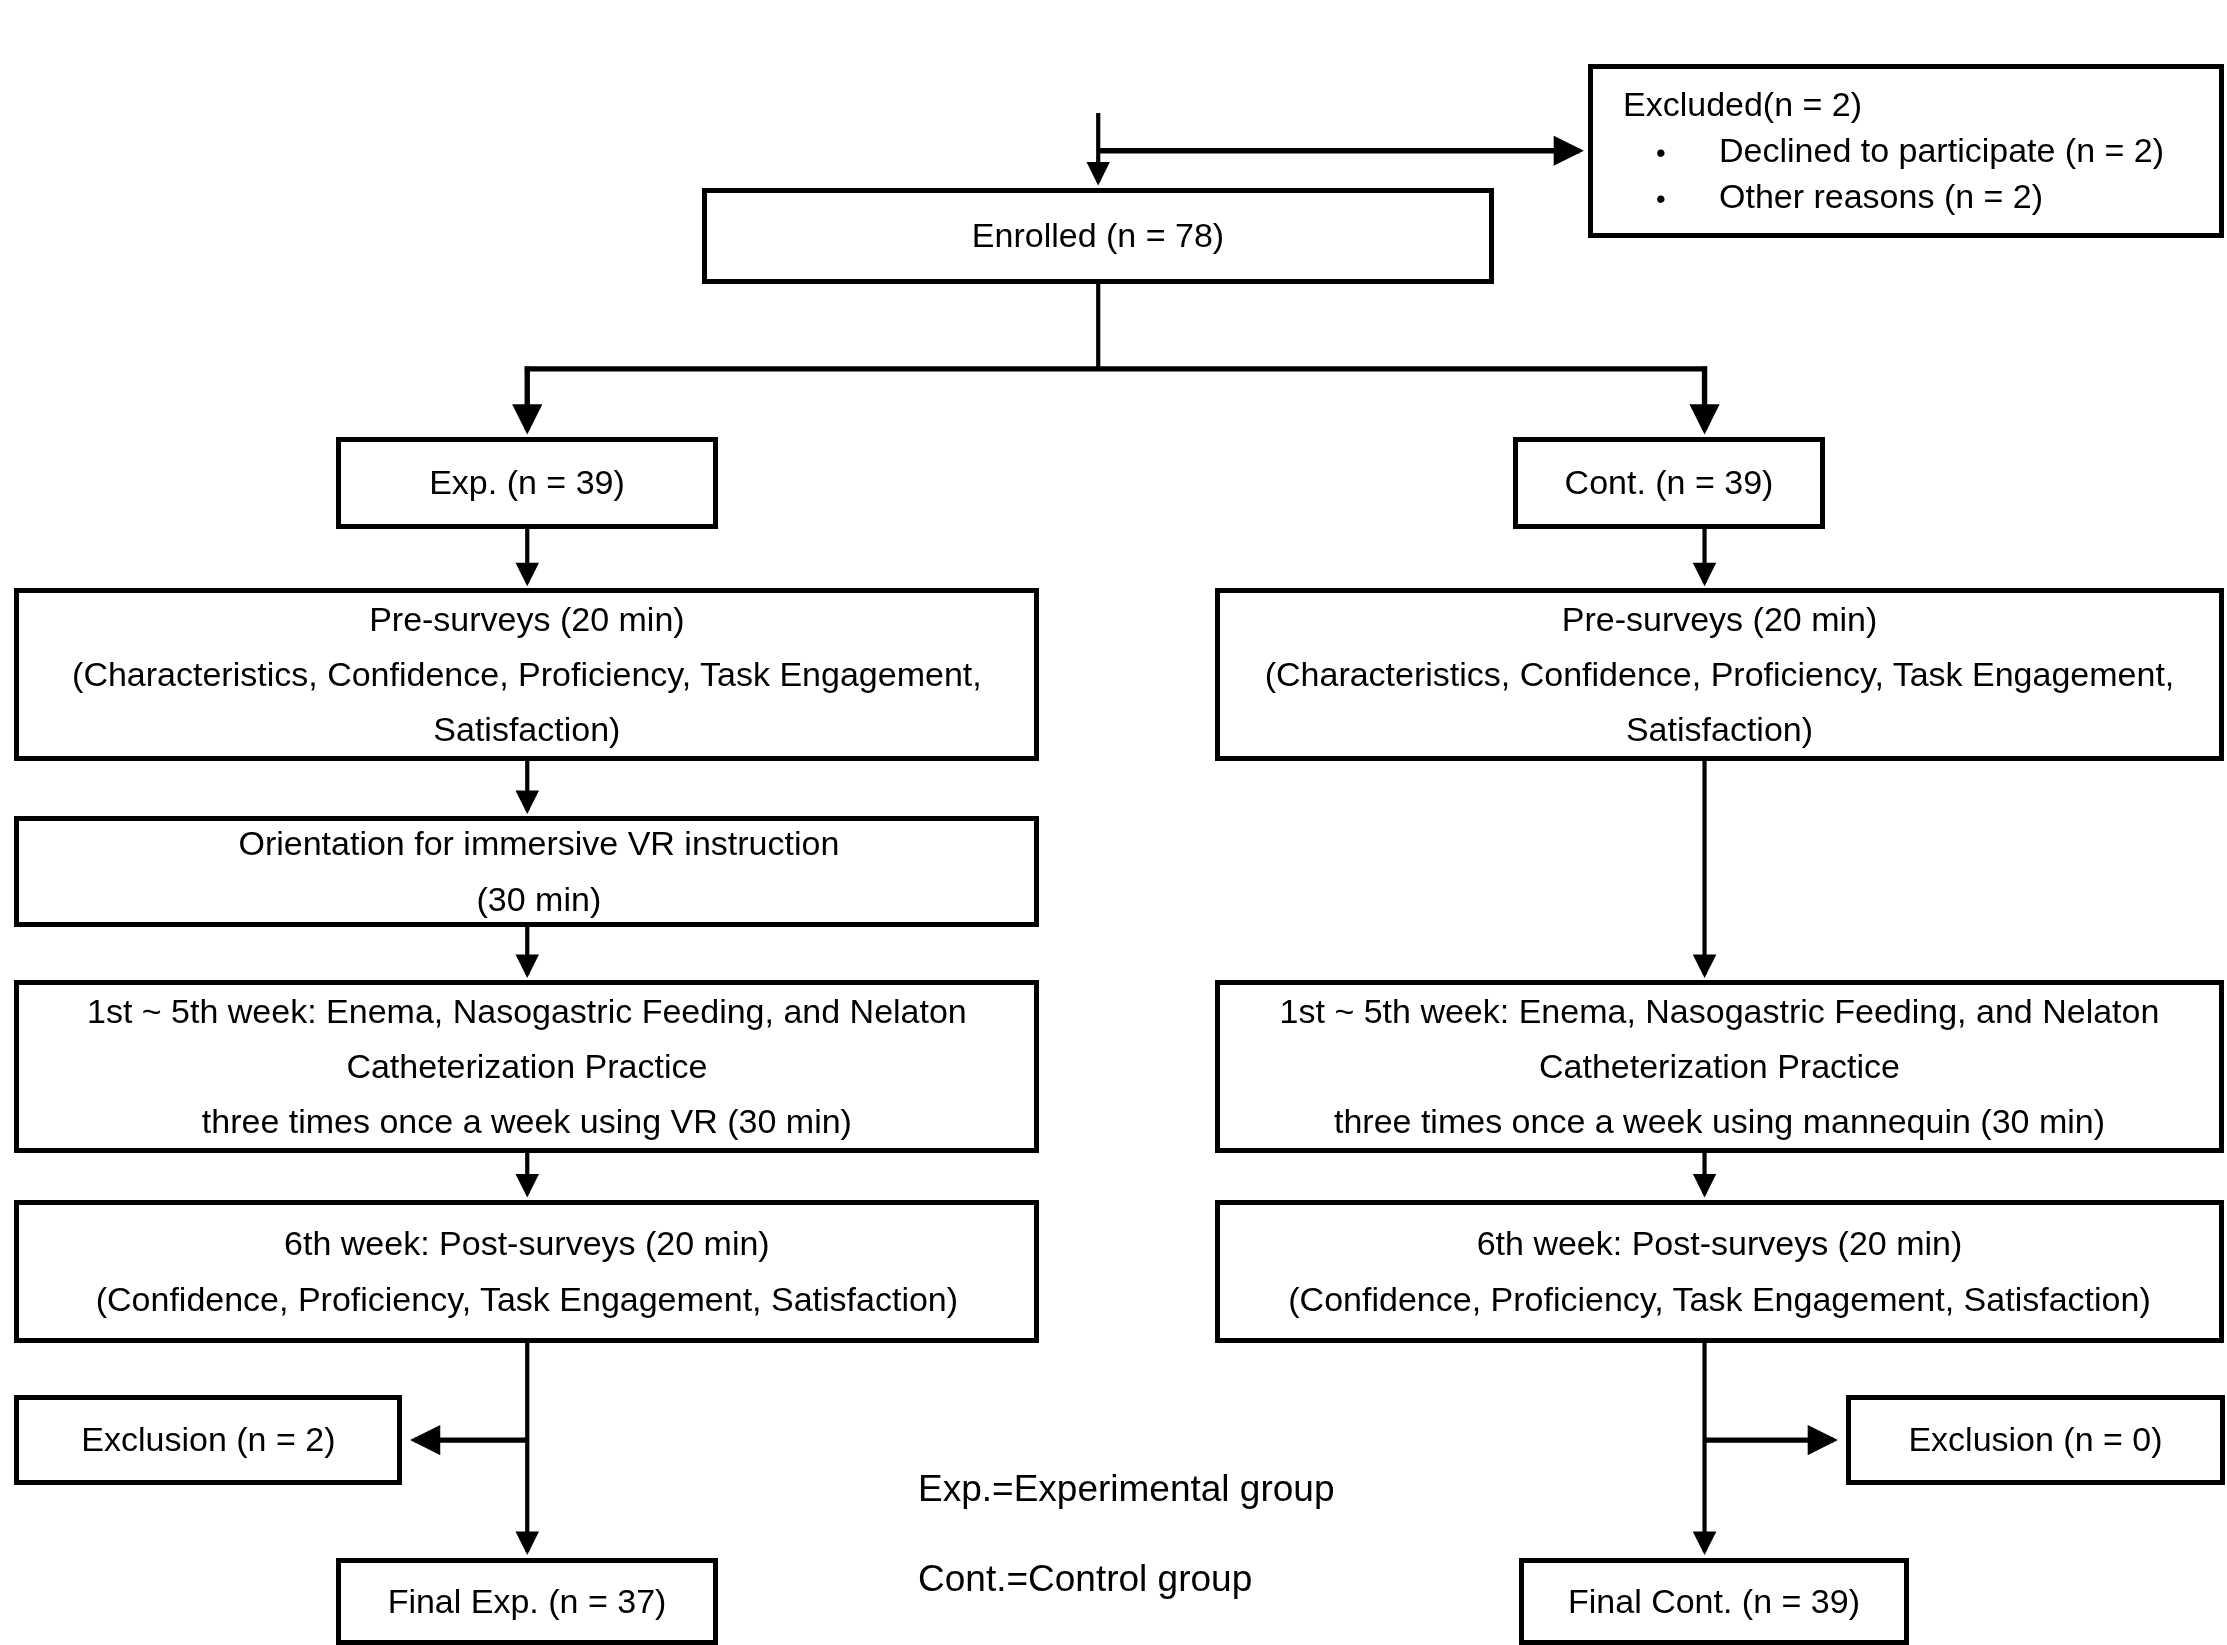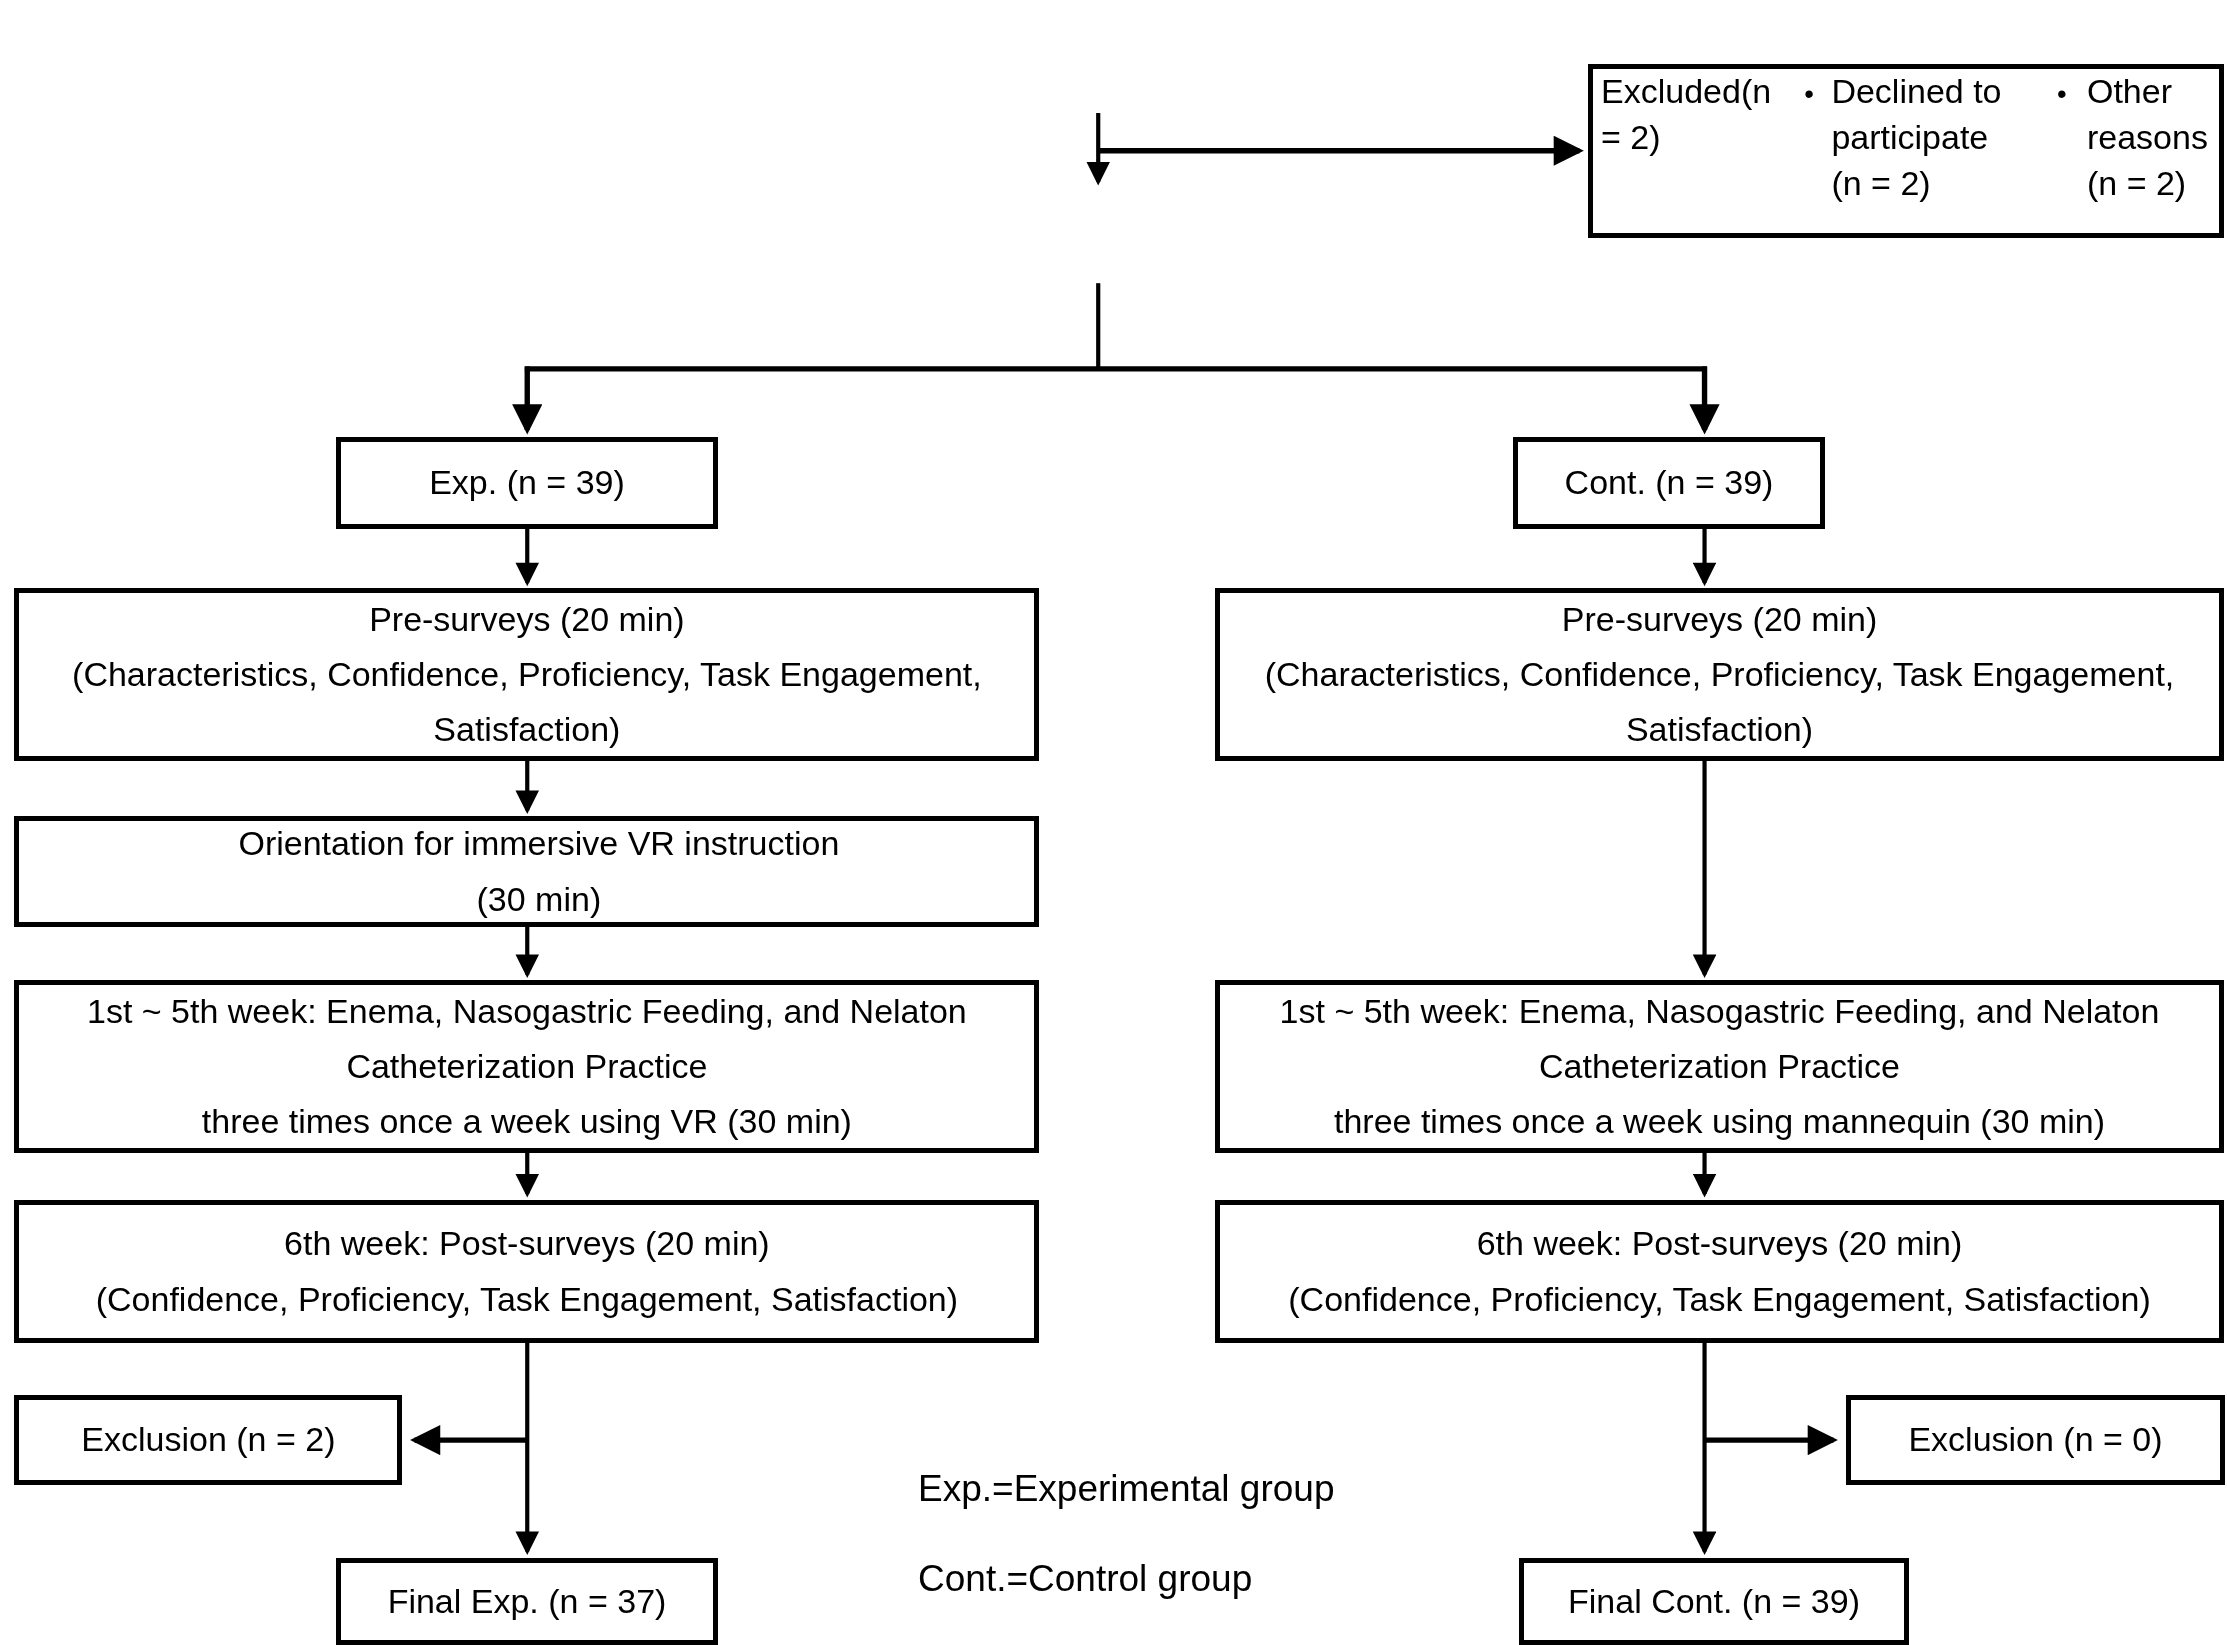"Excluded(n = 2)" #box-excluded { flex-direction: none -> column }
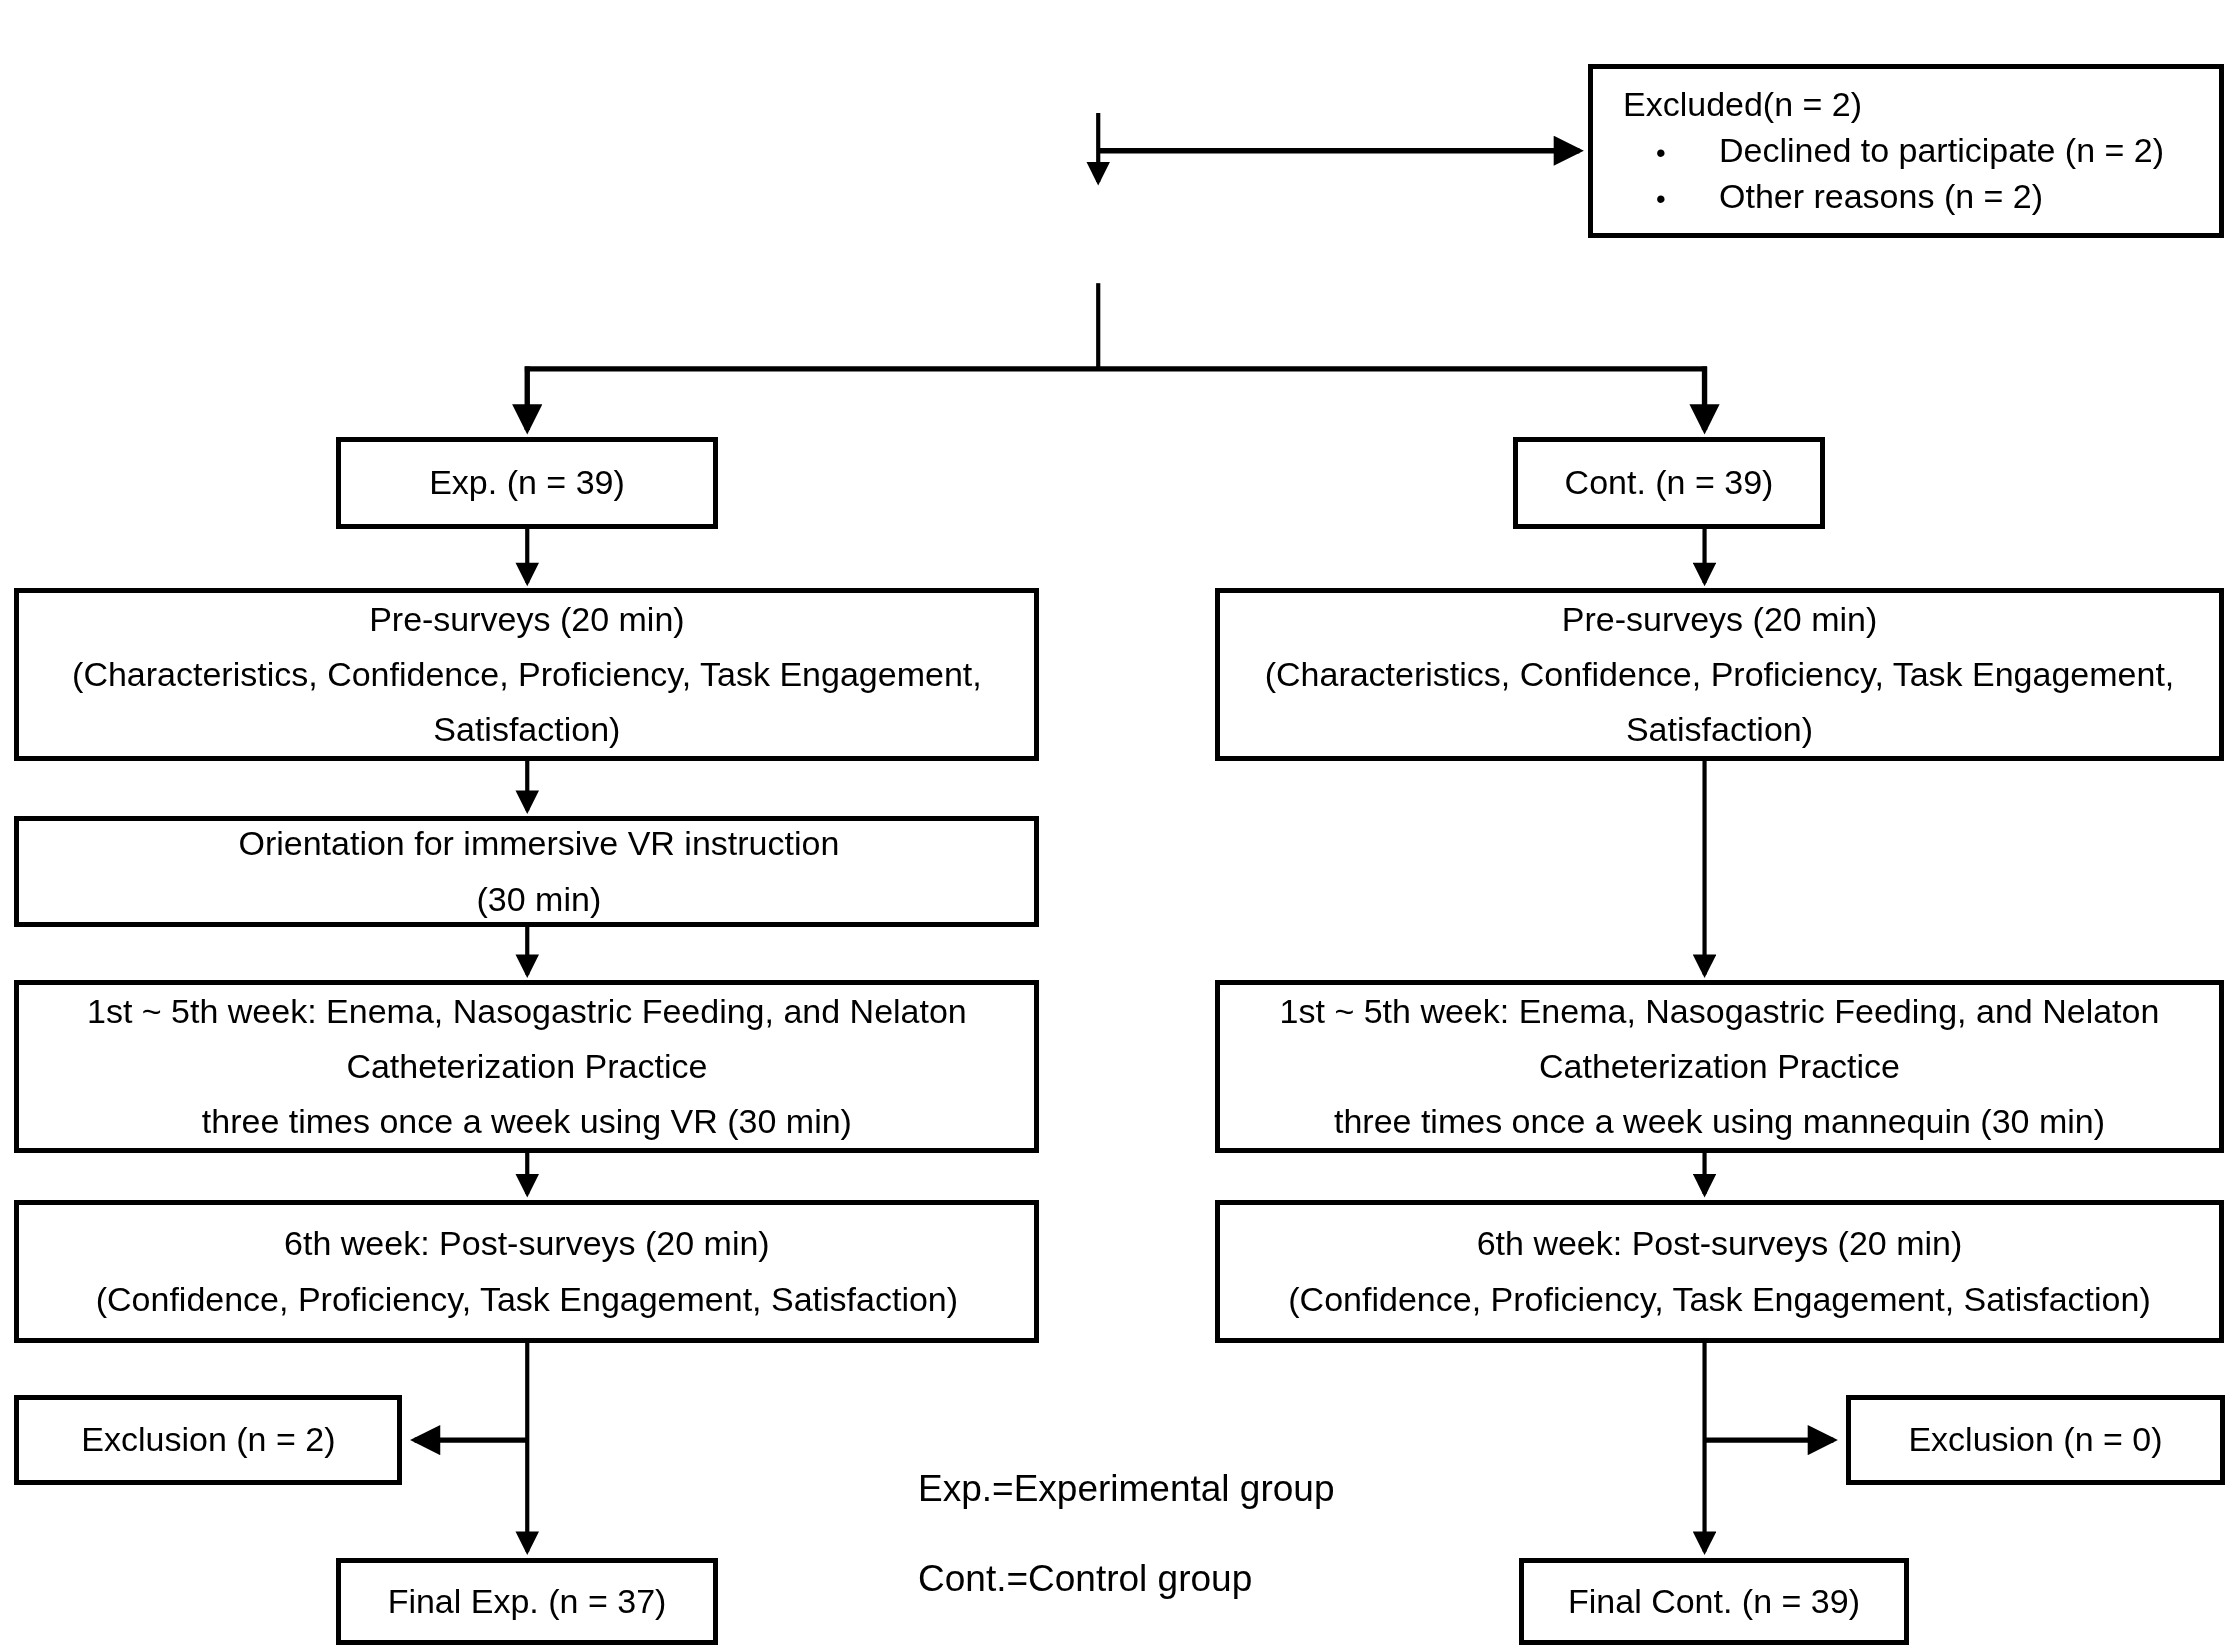"Enrolled (n = 78)" div.box { html: none -> <div> <span>Enrolled (n = 78)</span> </div> }
